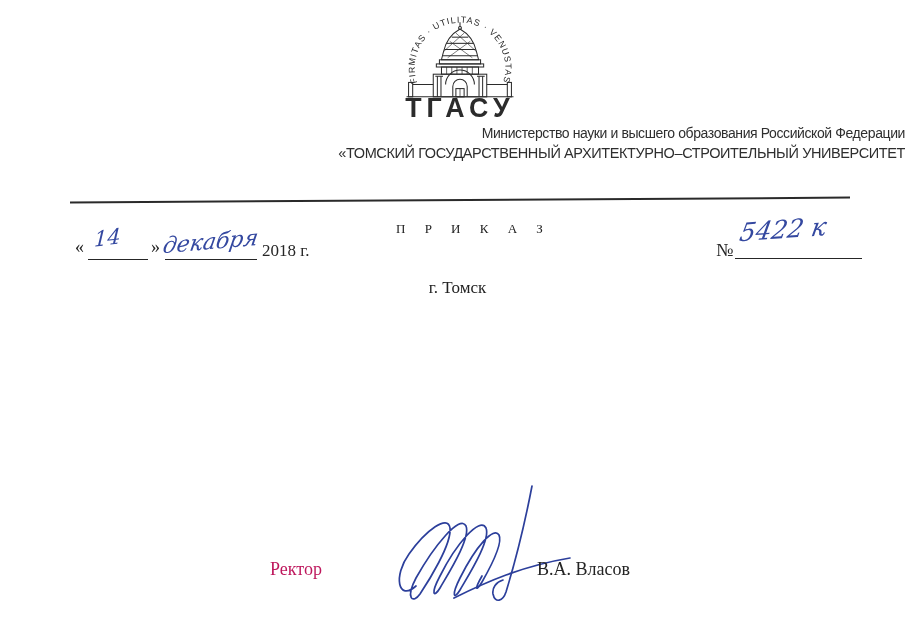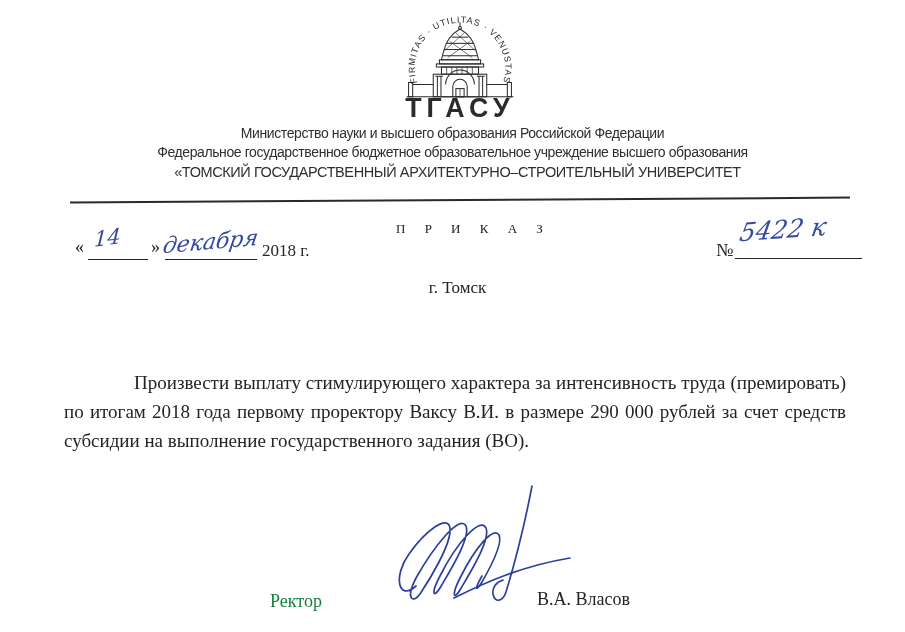"Министерство науки и высшего образования" .header { text-align: center -> right }
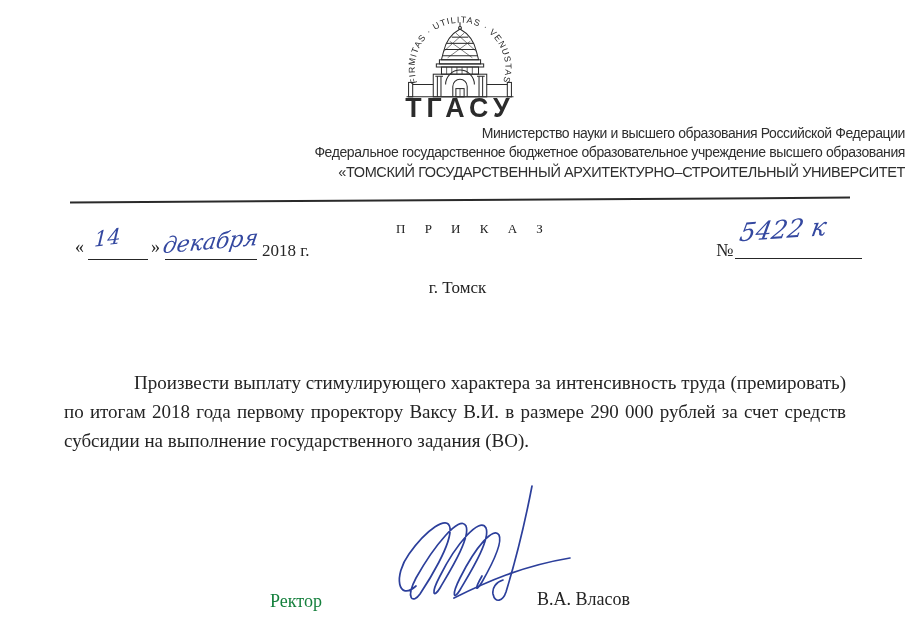"Федеральное государственное бюджетное" div.h-line2 { html: <div>Федеральное государственное бюджетное образовательное учреждение высшего образования</div> -> none }
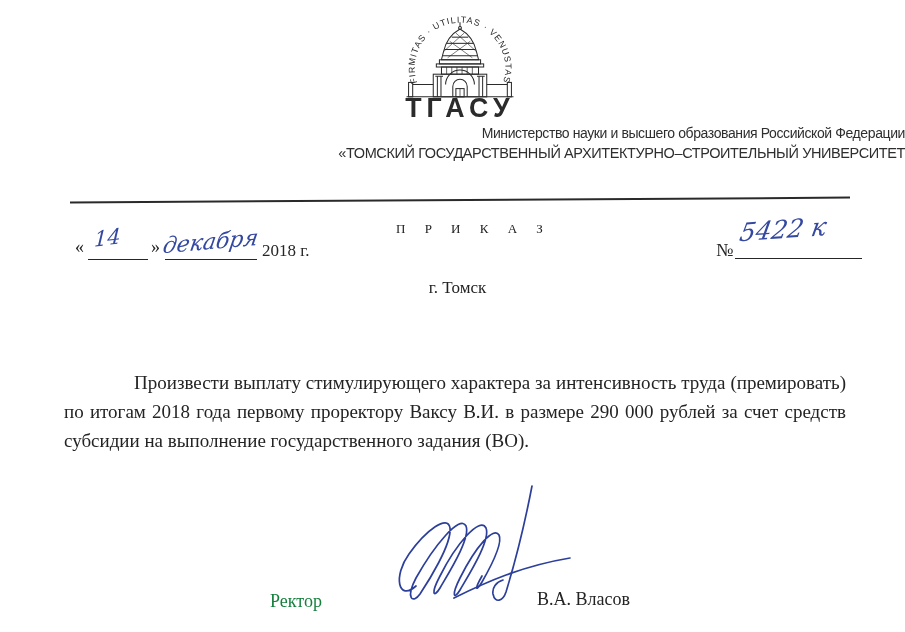"Произвести выплату стимулирующего" div.body-par { html: <div>Произвести выплату стимулирующего характера за интенсивность труда (премировать) по итогам 2018 года первому проректору Ваксу В.И. в размере 290 000 рублей за счет средств субсидии на выполнение государственного задания (ВО).</div> -> none }
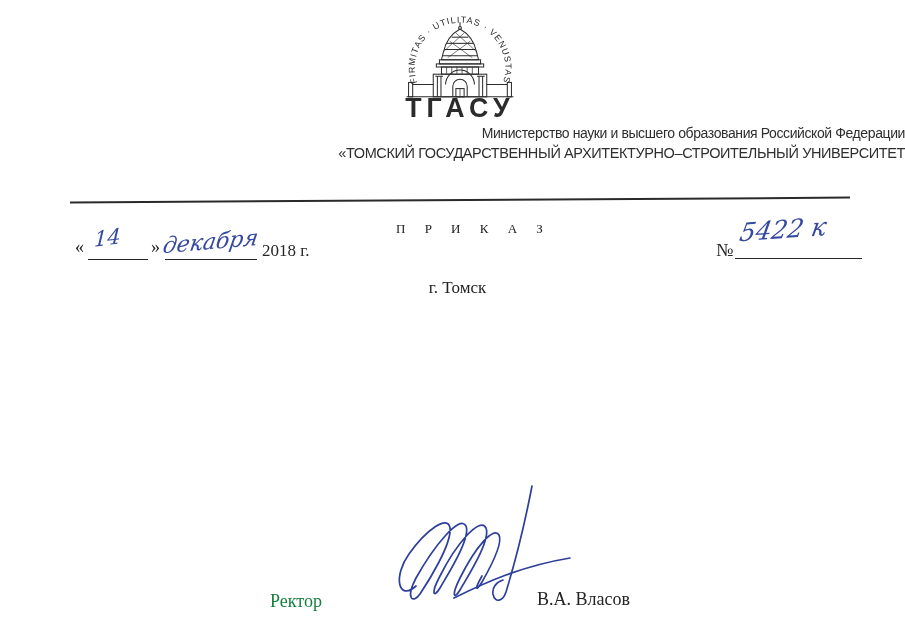"Ректор" .sig-position { color: #15803d -> #be185d; margin-top: 32px -> none }
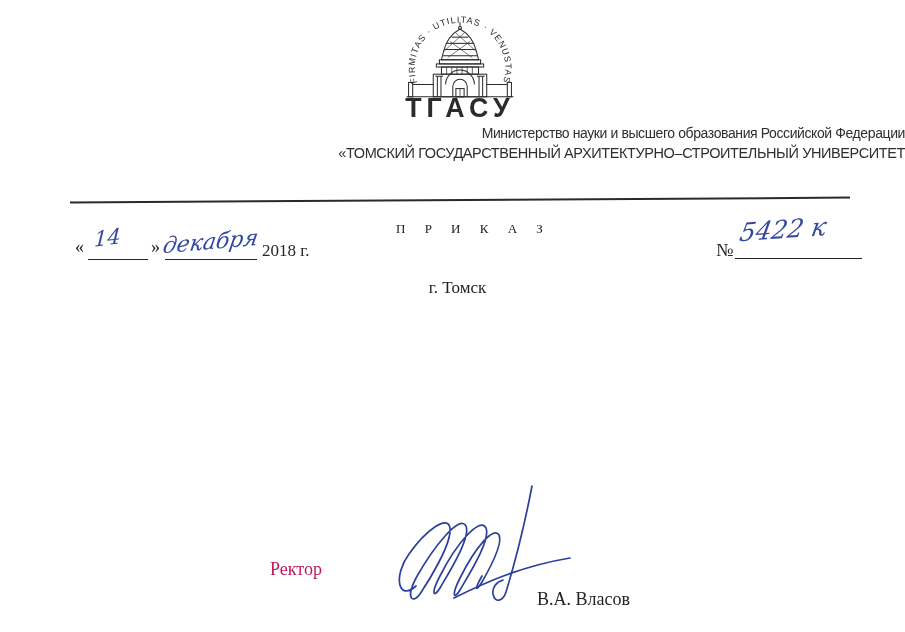"В.А. Власов" .sig-name { top: 589px -> 559px }
